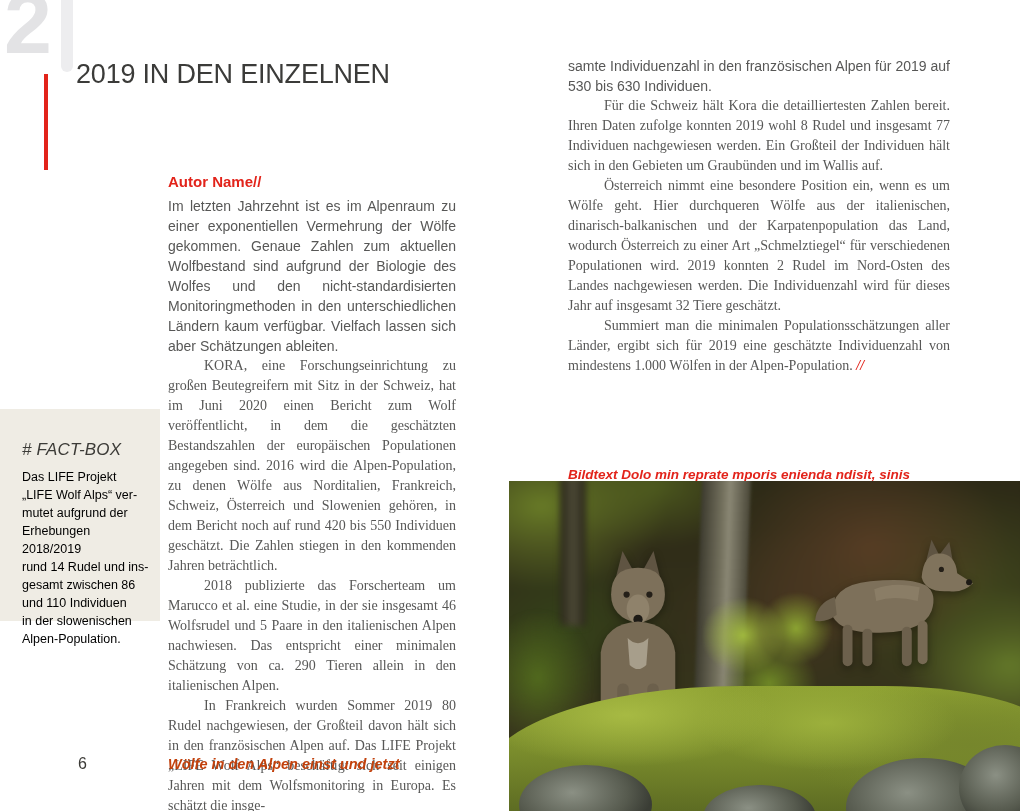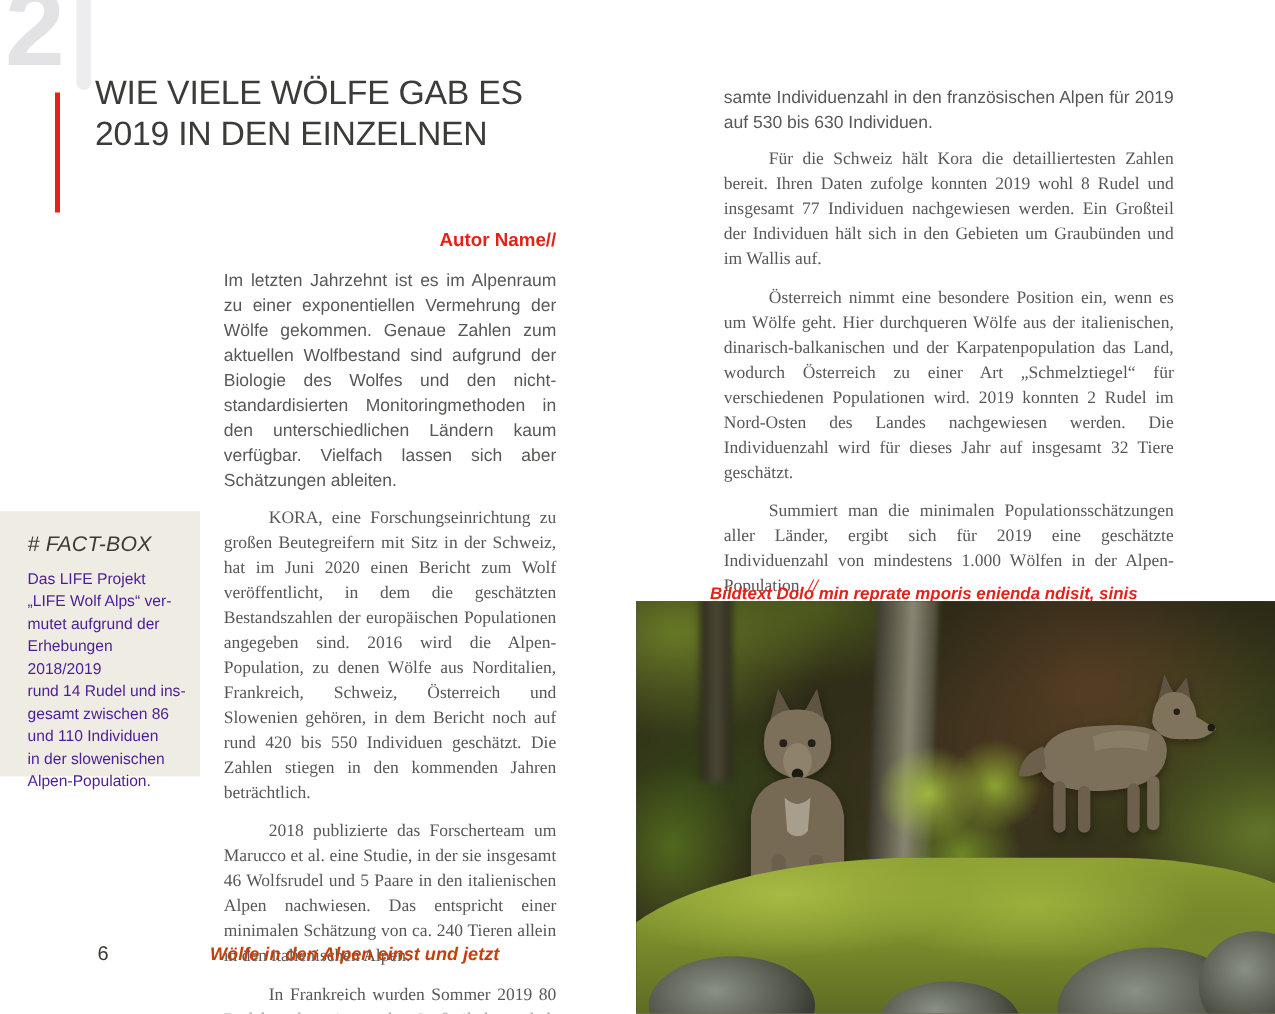"WIE VIELE WÖLFE GAB ES" span { html: <span>WIE VIELE WÖLFE GAB ES</span> -> none }
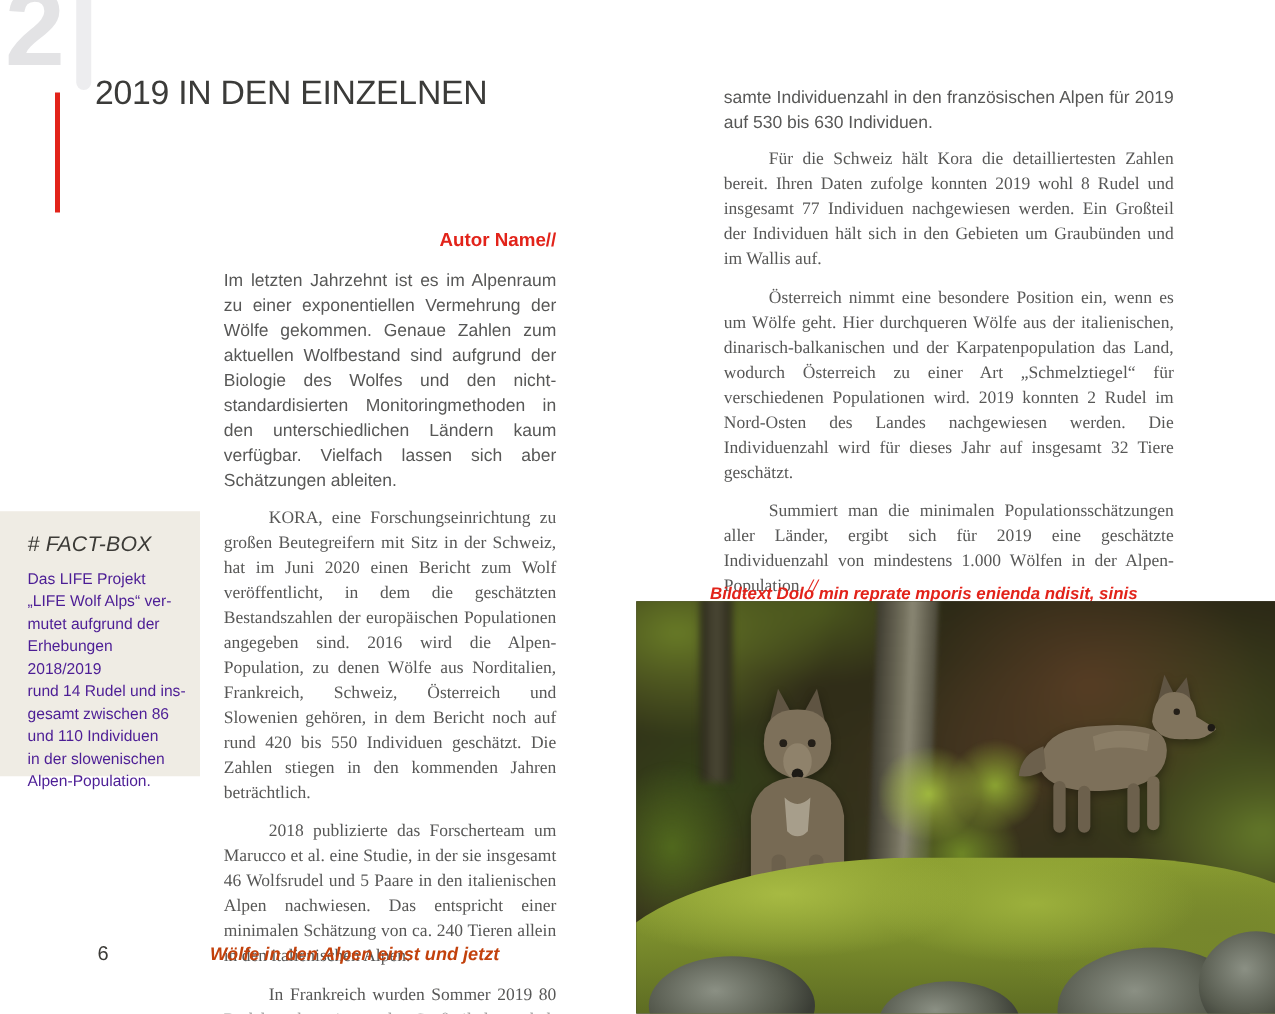"samte Individuenzahl in den" .col p { margin: 11px -> 0 }
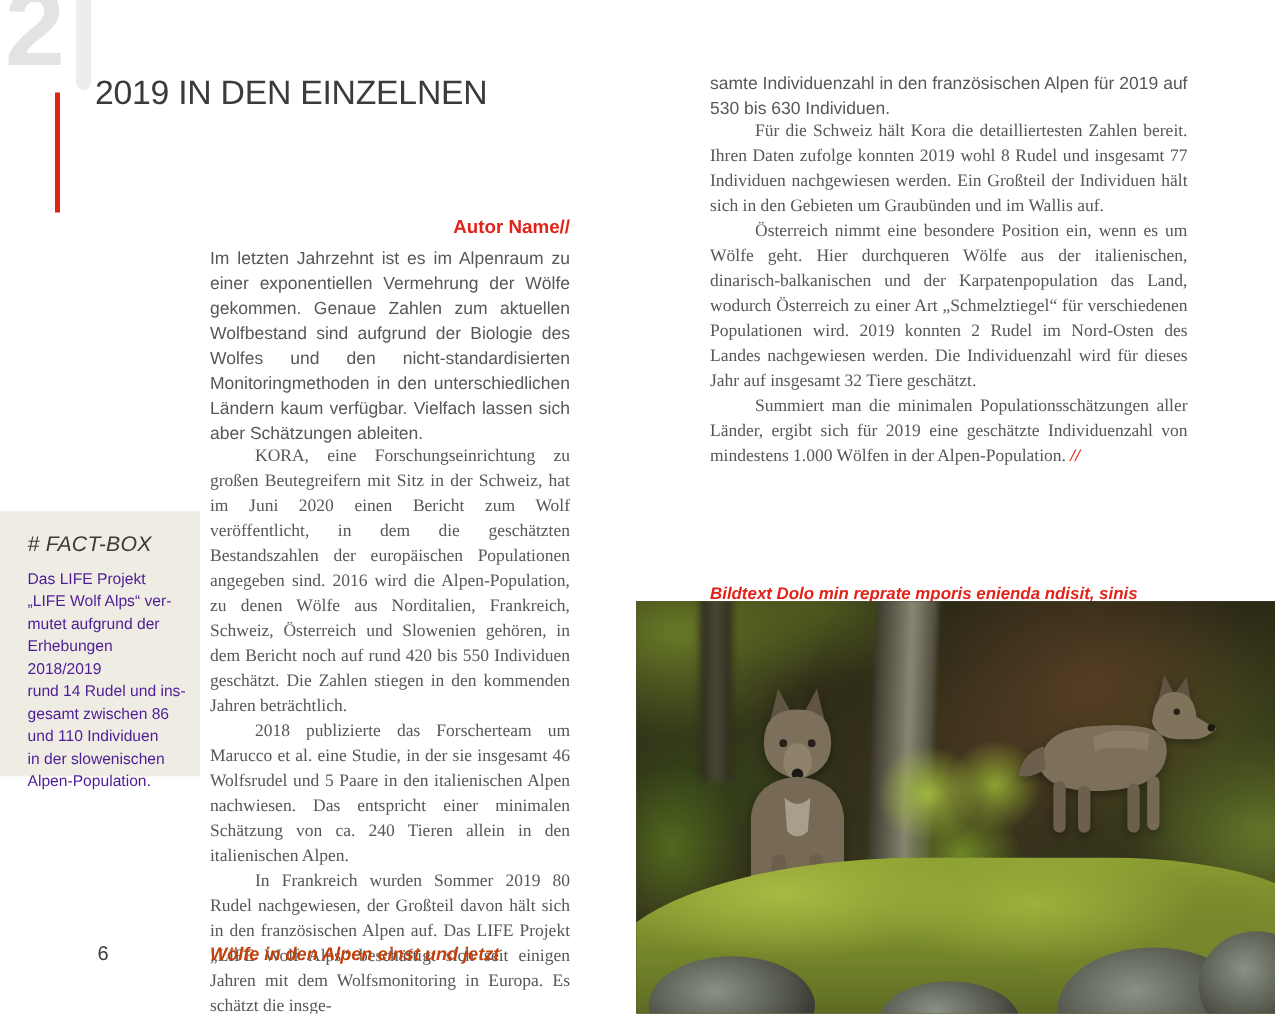"Autor Name//" .author { text-align: right -> left }
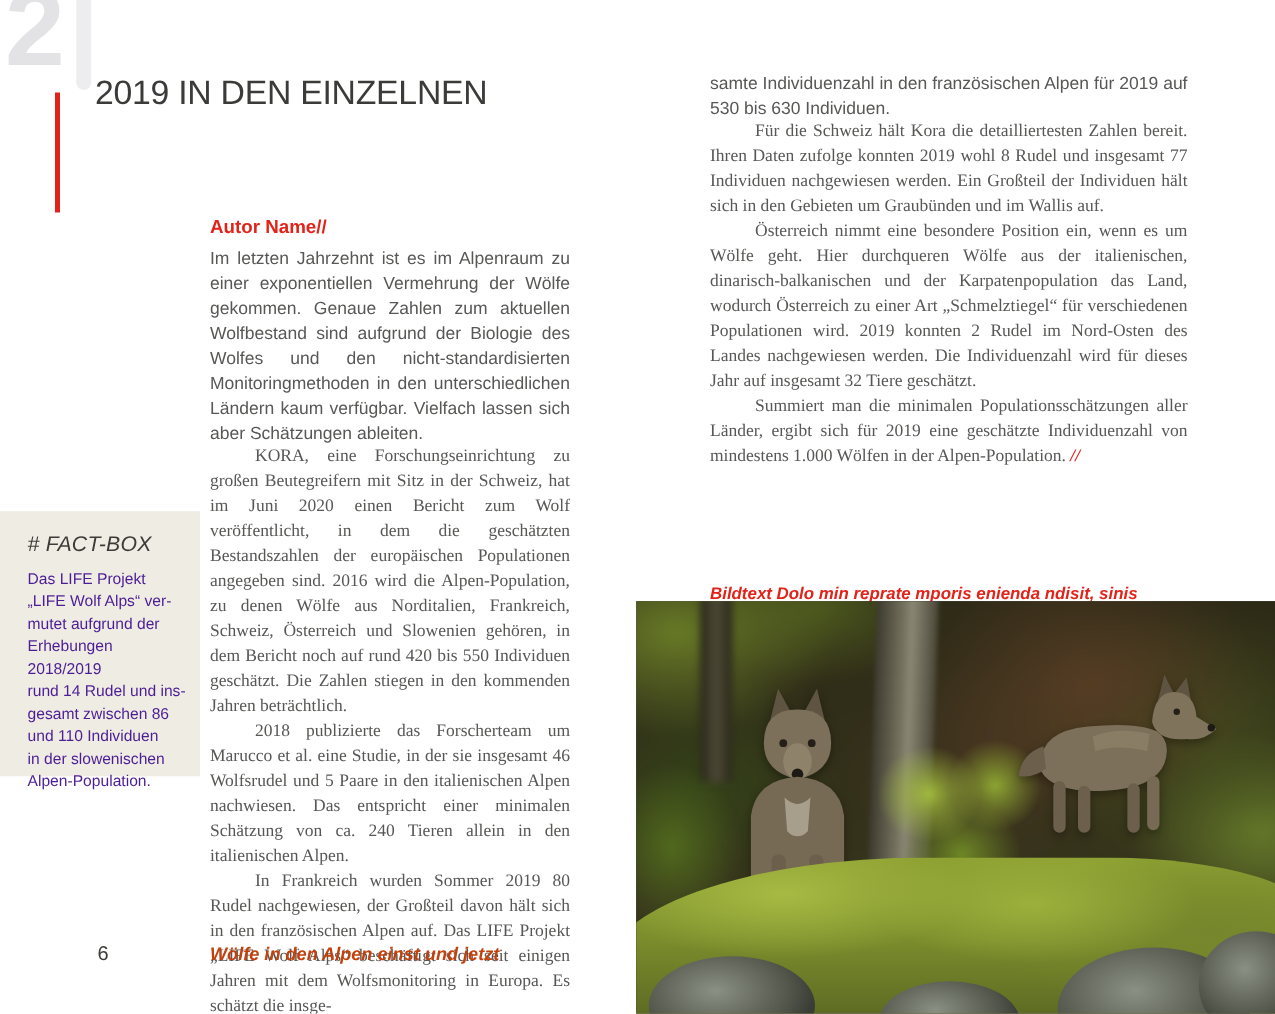"# FACT-BOX" .factbox-title { margin: 3px 0 8px 0 -> 17px 0 8px 0 }
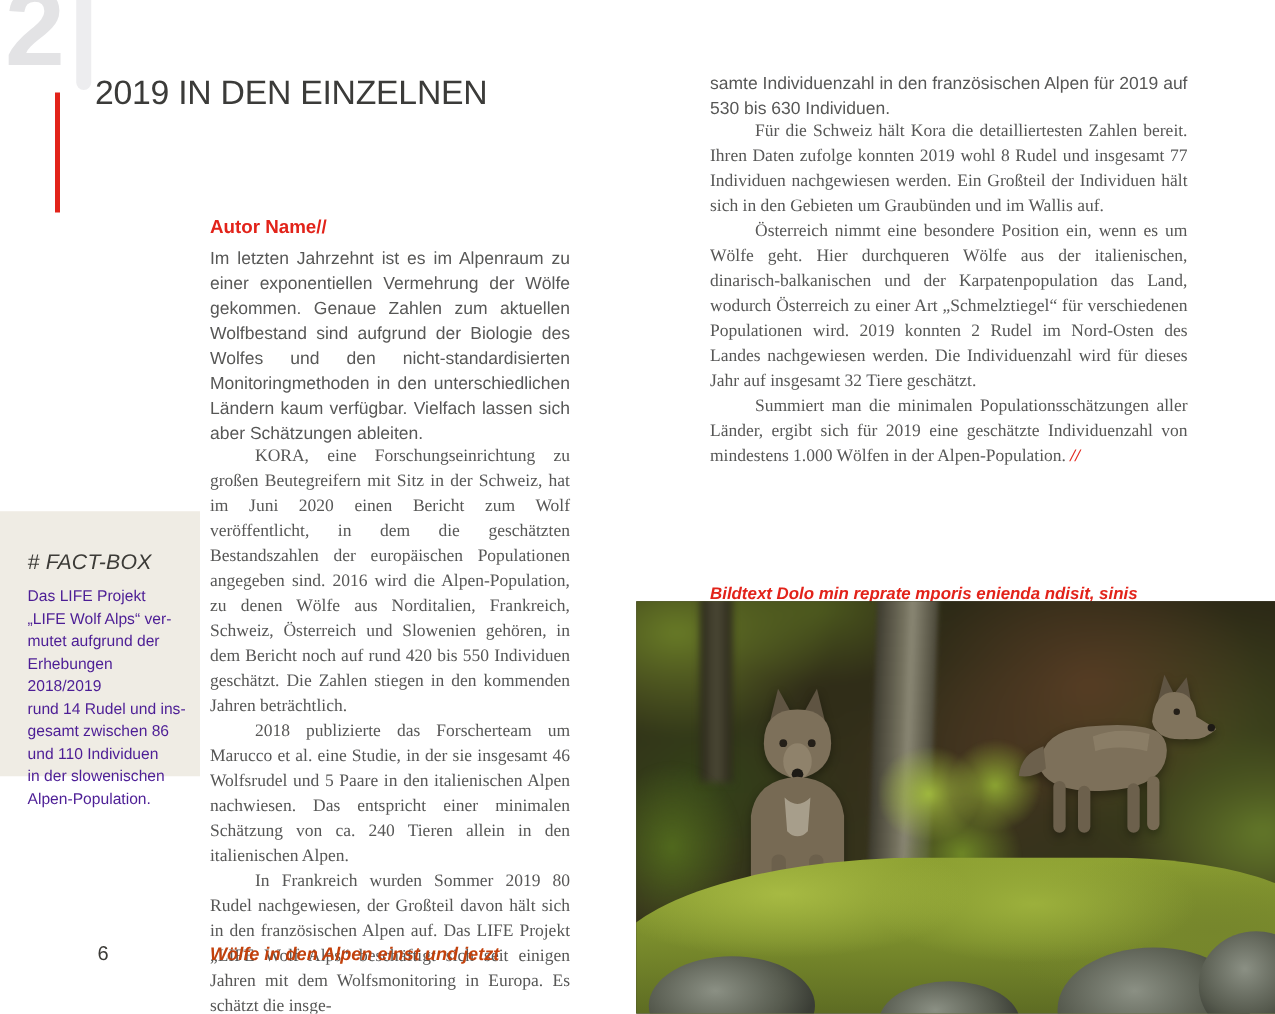"Das LIFE Projekt" .factbox-text { color: #4c1d95 -> #000000 }
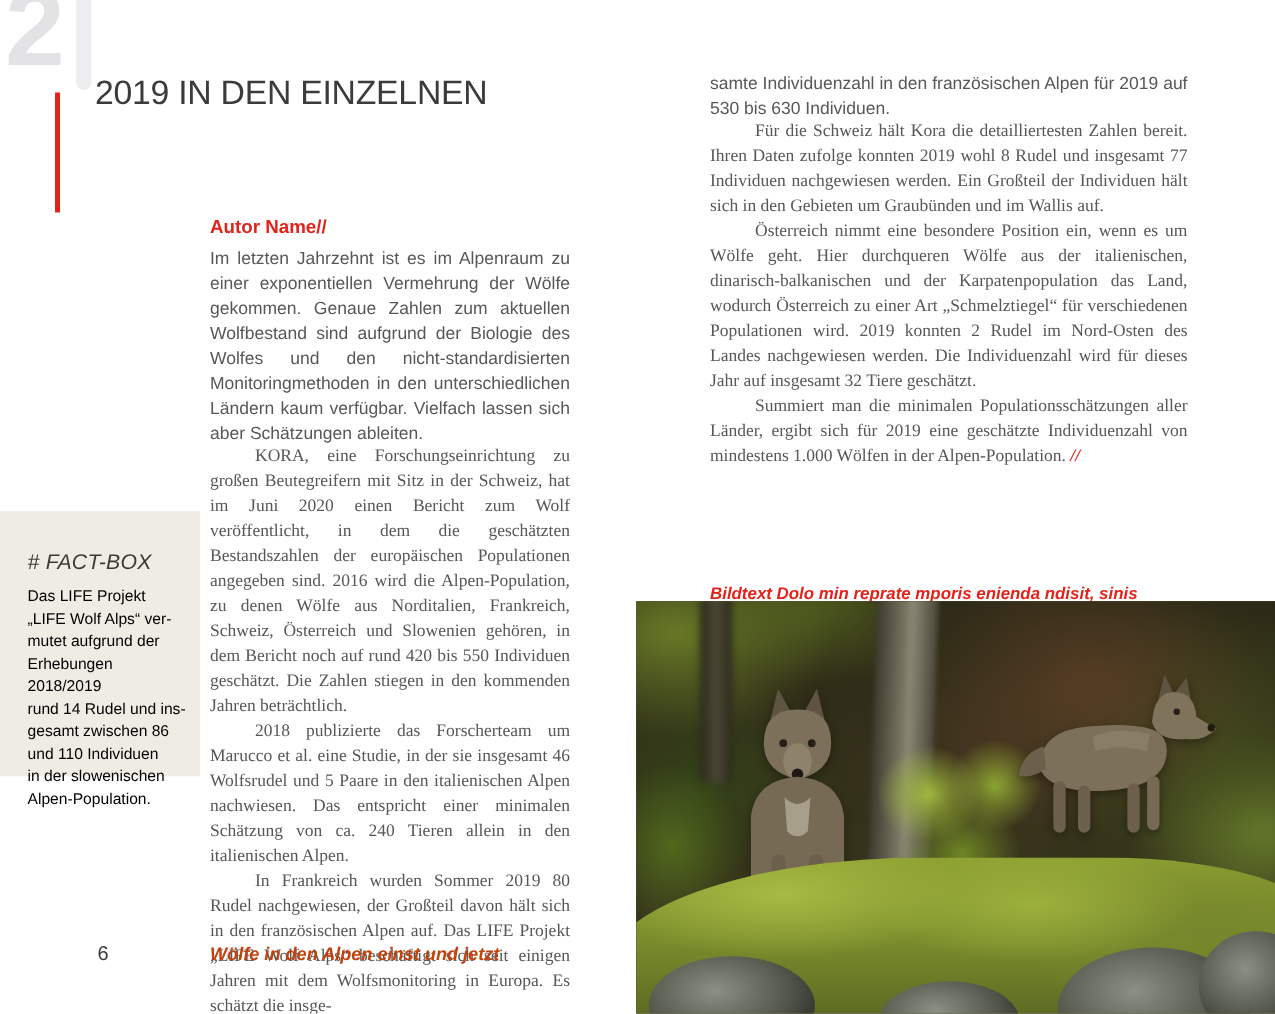"2018 publizierte das Forscherteam um" p.body-p { text: 240 -> 290 }
